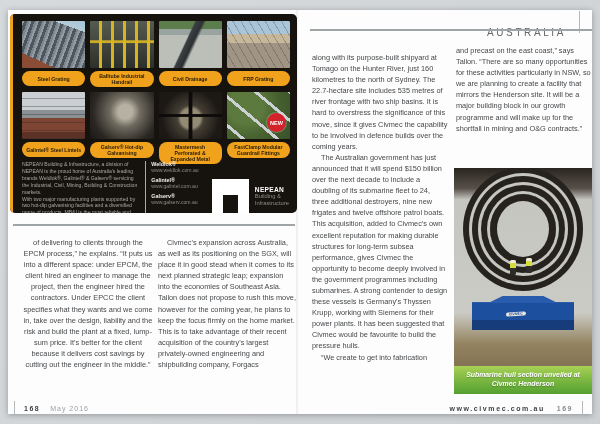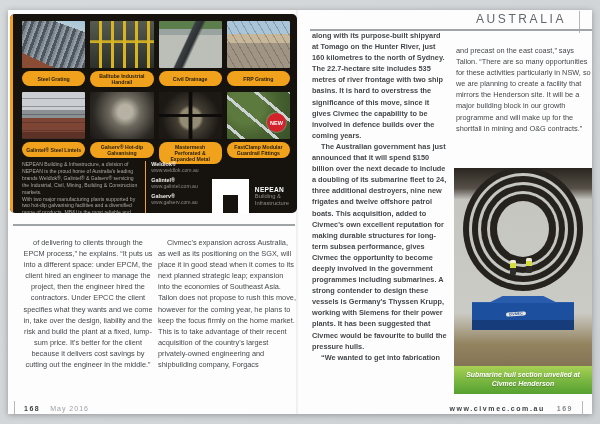"AUSTRALIA" .aus-header { font-size: 12px -> 10px; top: 2px -> 17px }
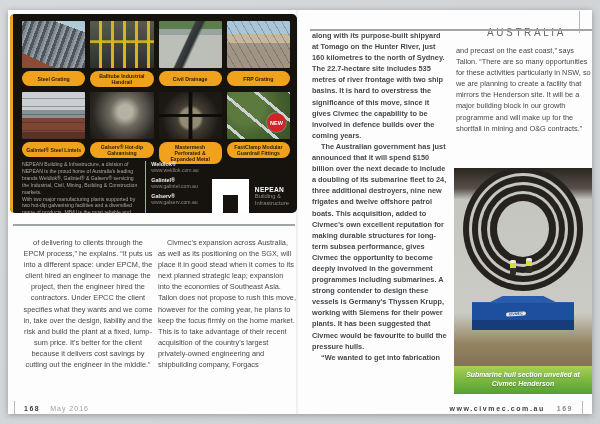"along with its purpose-built shipyard" .r-col1 { font-weight: bold -> none; top: 20px -> 42px }
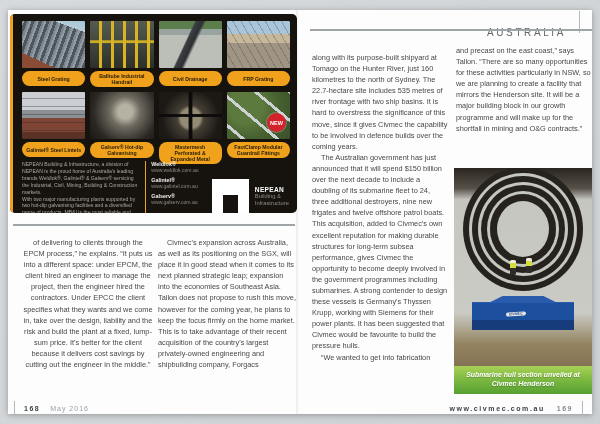"“We wanted to get into" p.indent { text: wanted -> create }
